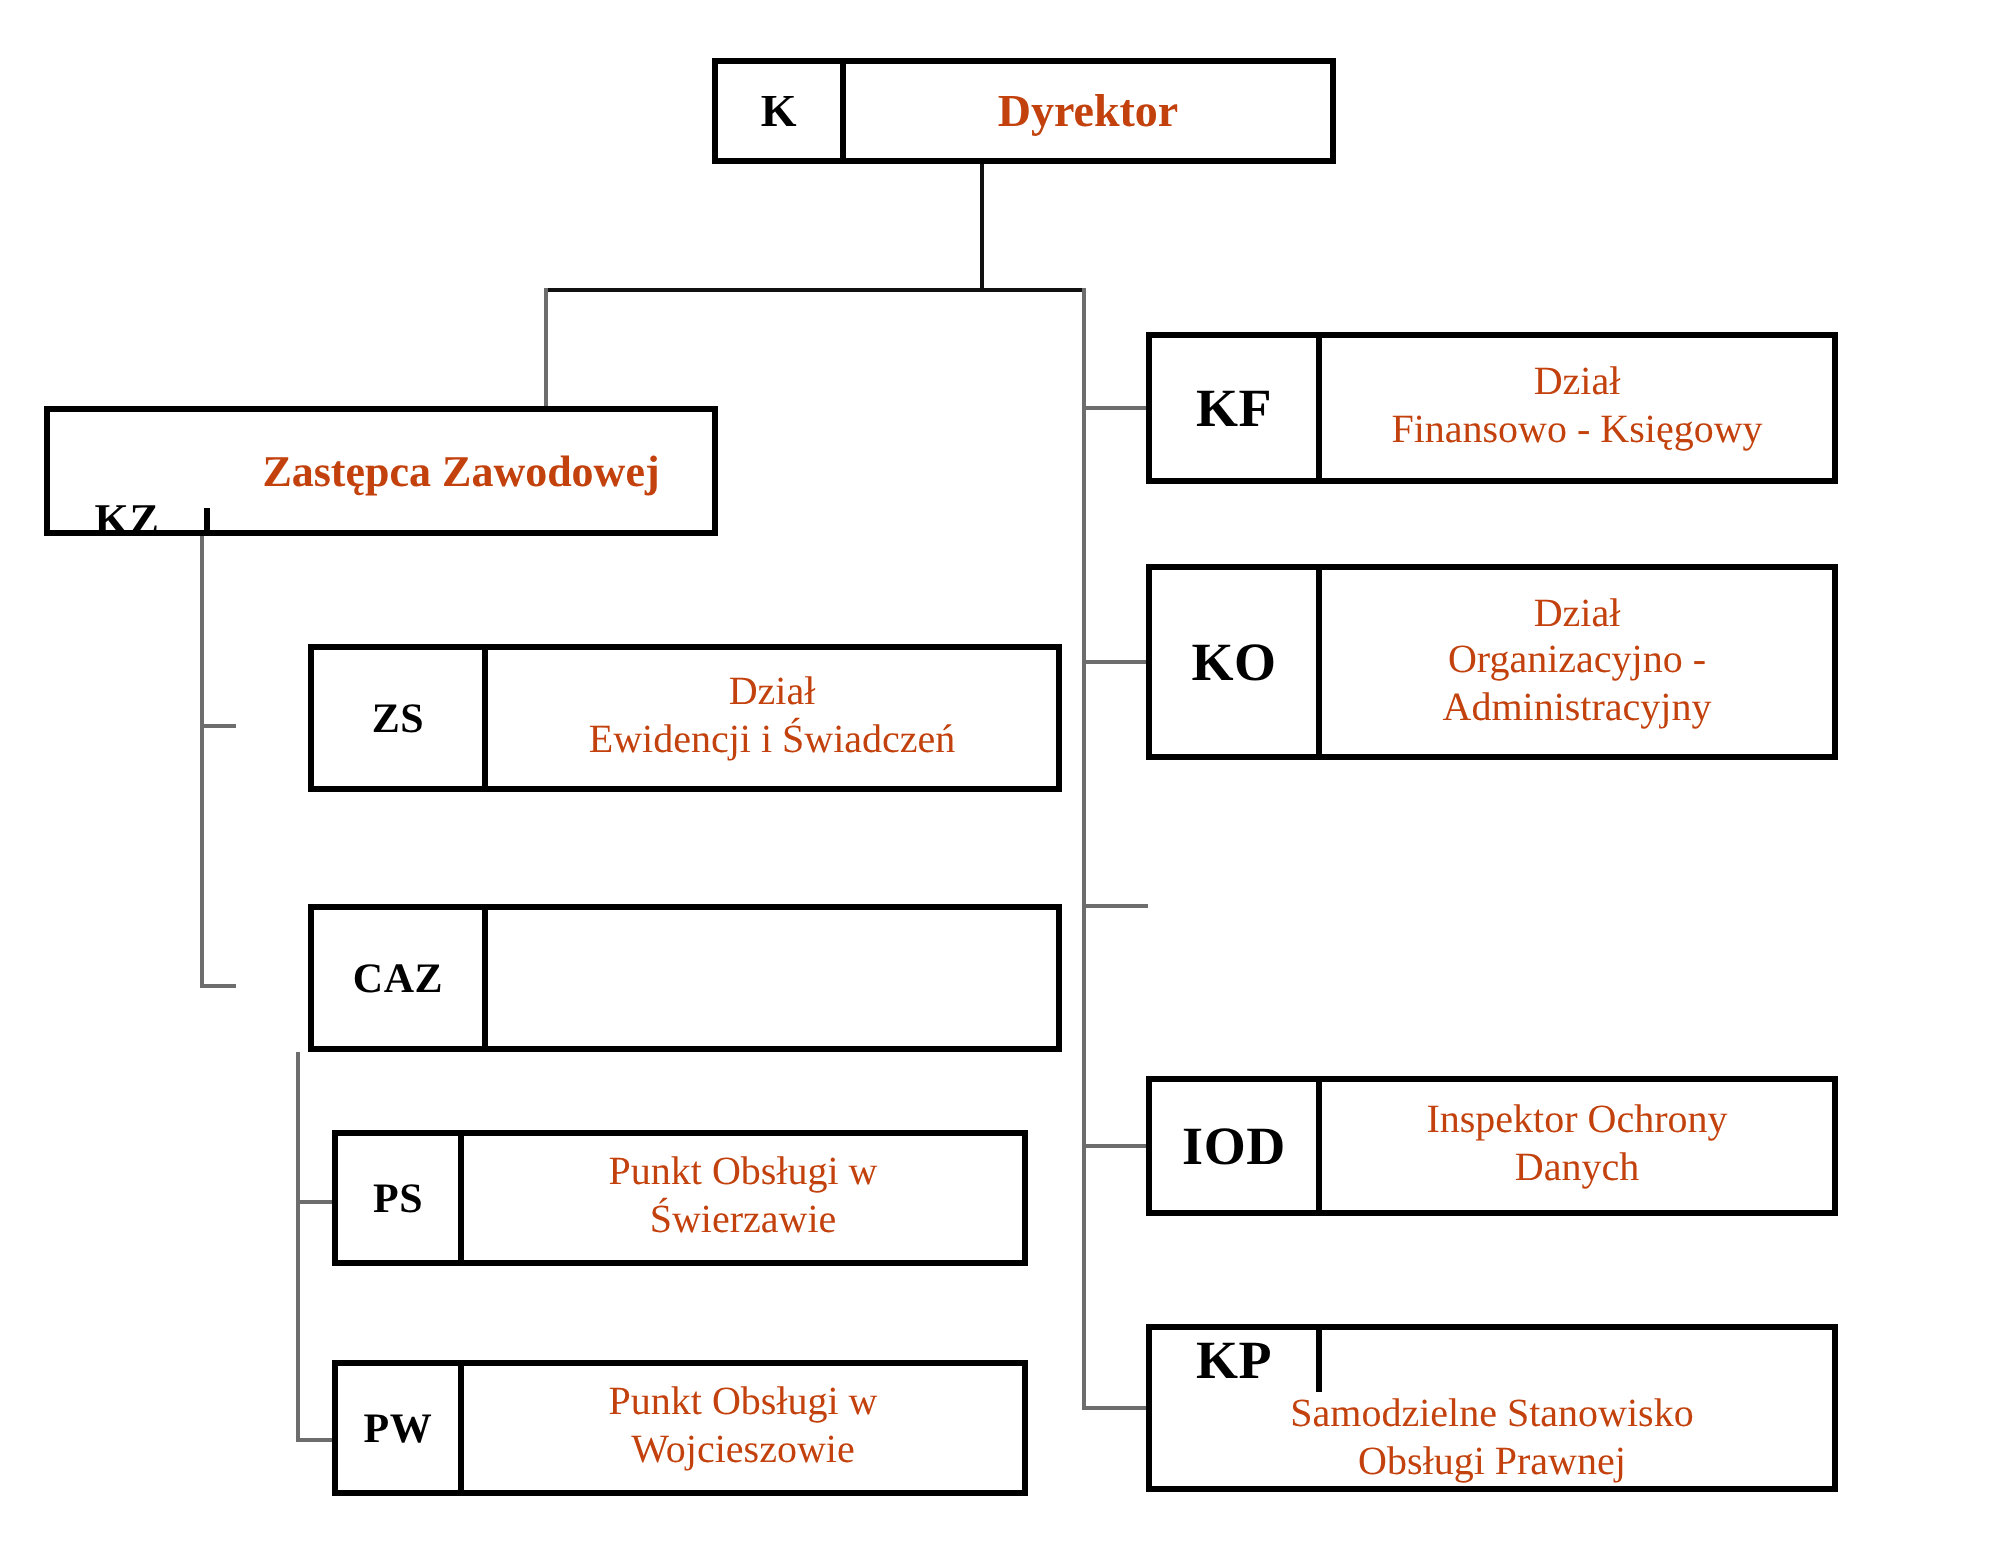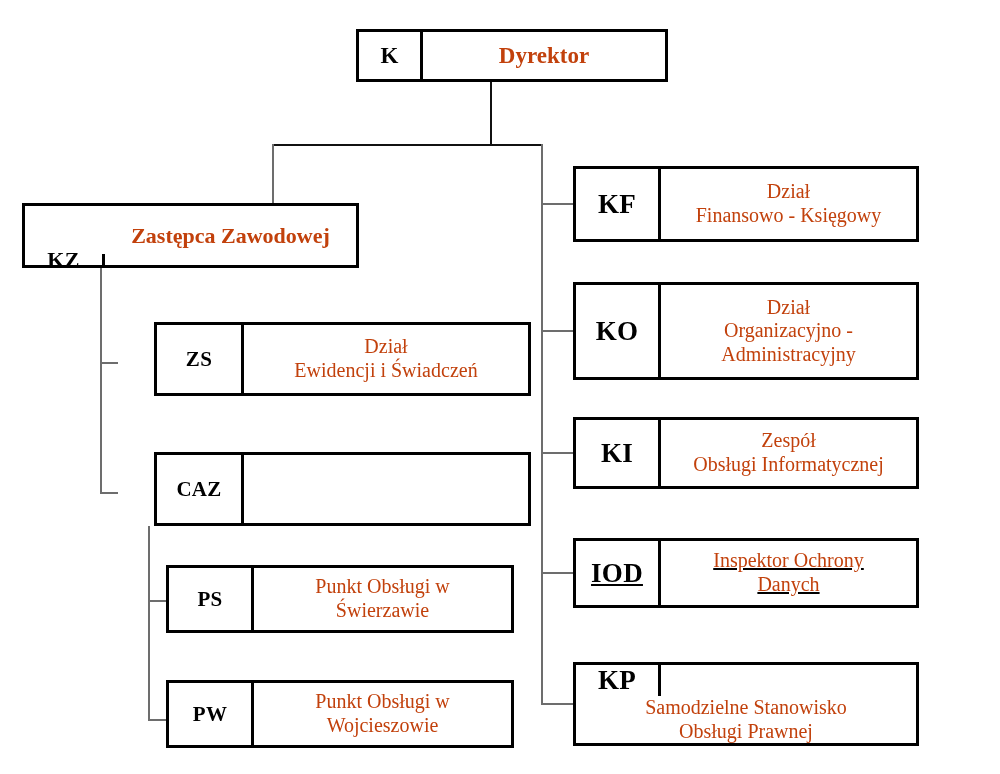"KI" div.node { html: <div> <div>KI</div> <div>Zespół Obsługi Informatycznej</div> </div> -> none }
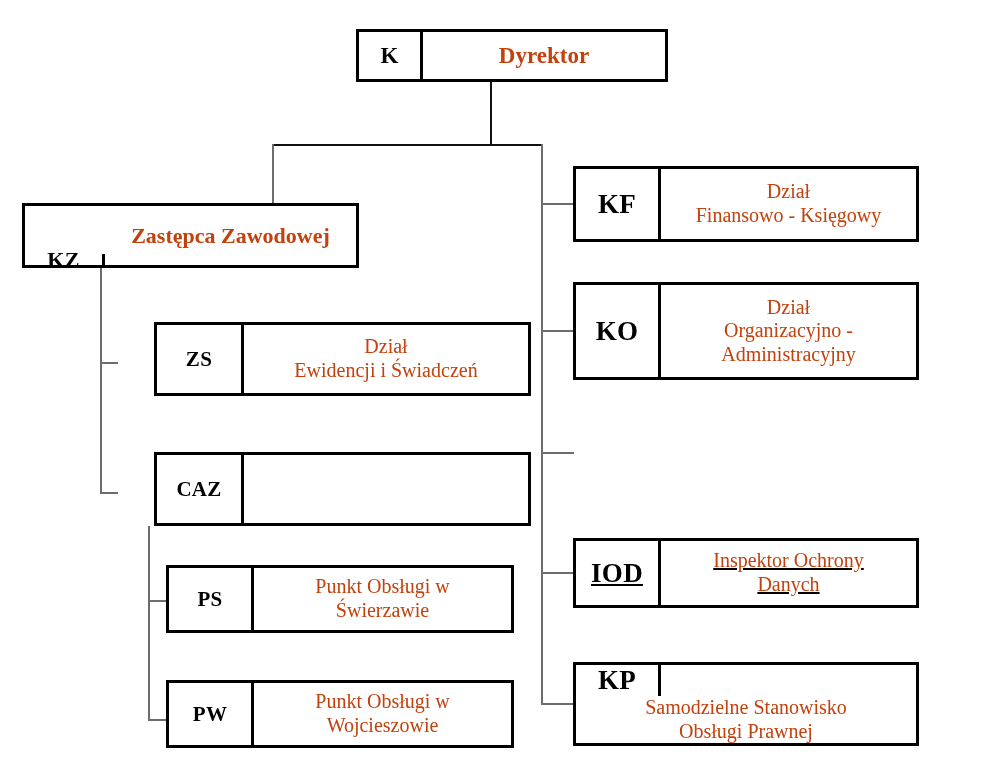"IOD" .iod { text-decoration: underline -> none }
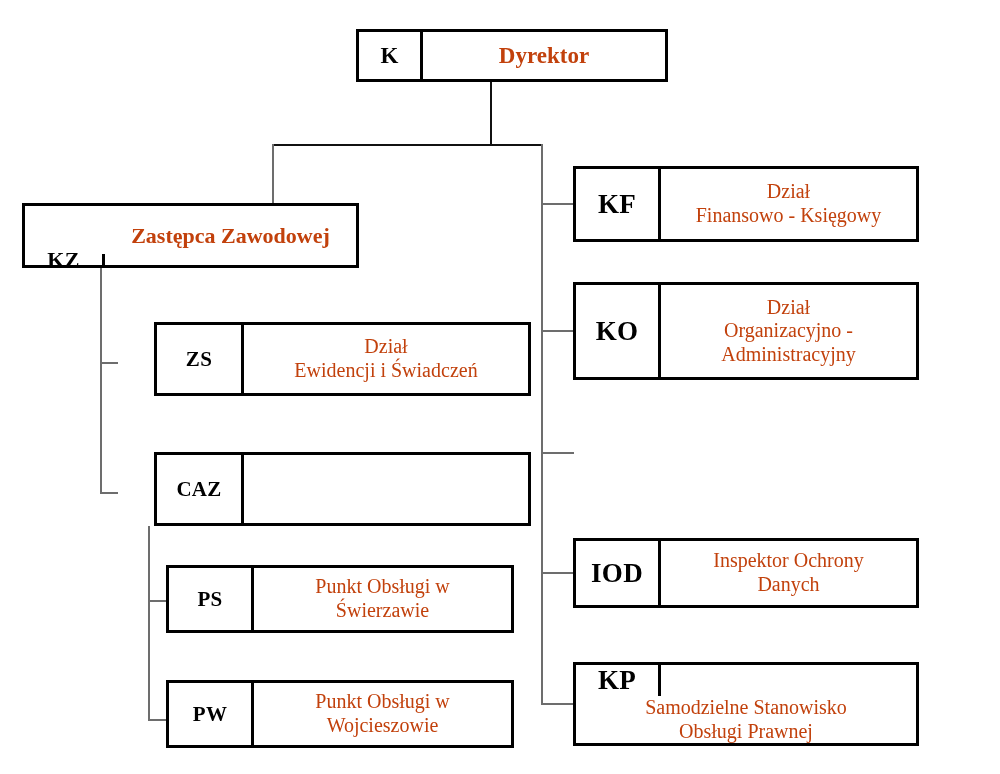"PS" .lvl3 .code { width: 85px -> 63px }
